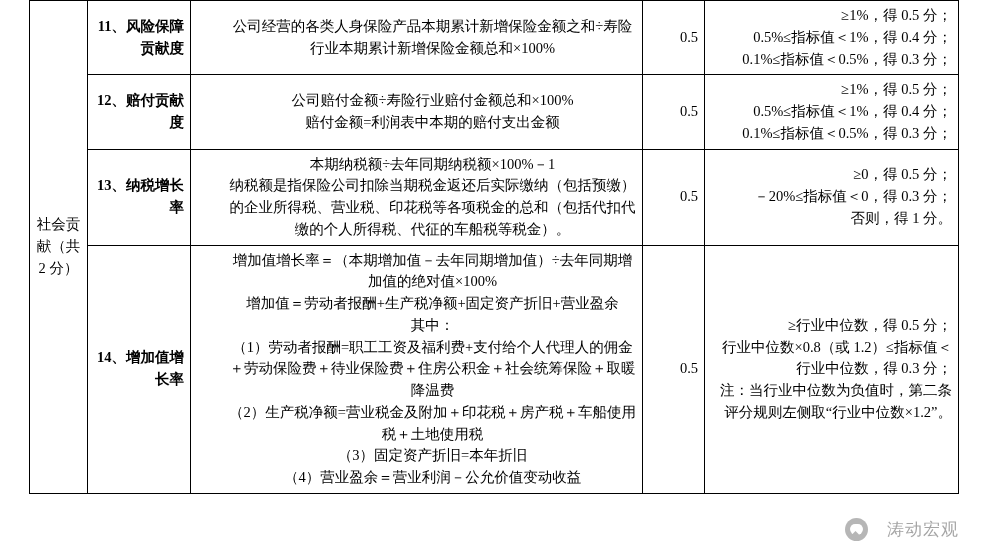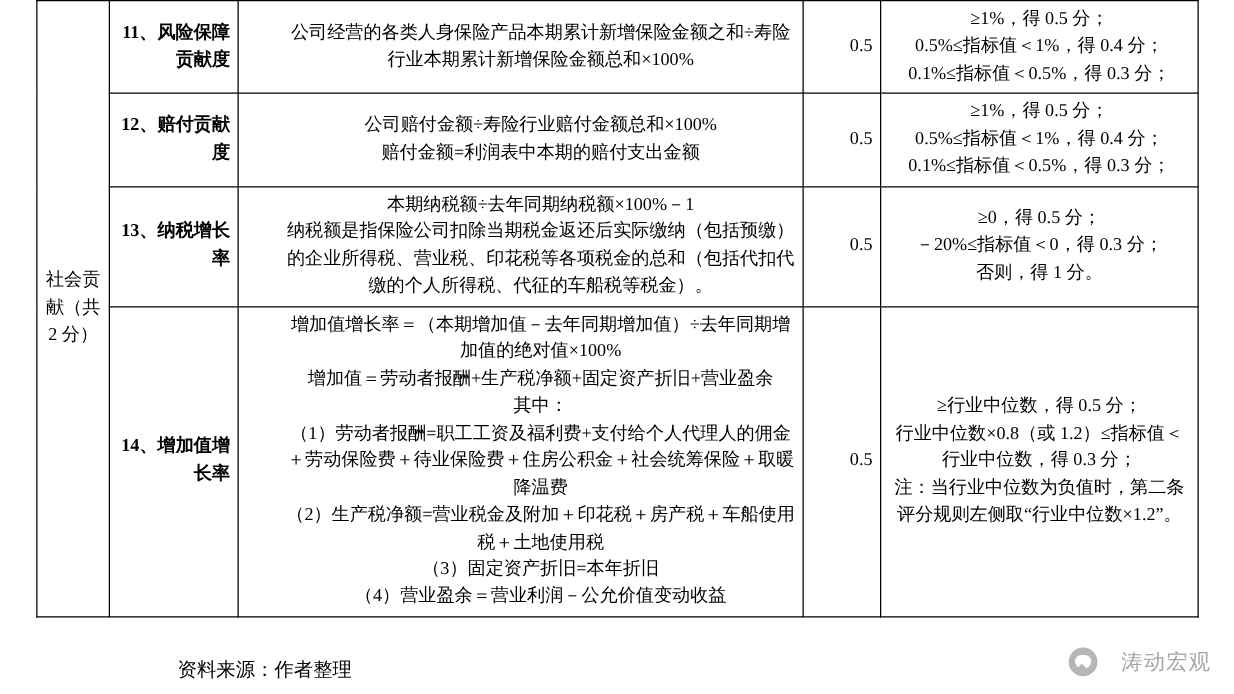"≥1%，得 0.5 分；" .crit-line { text-align: none -> right }
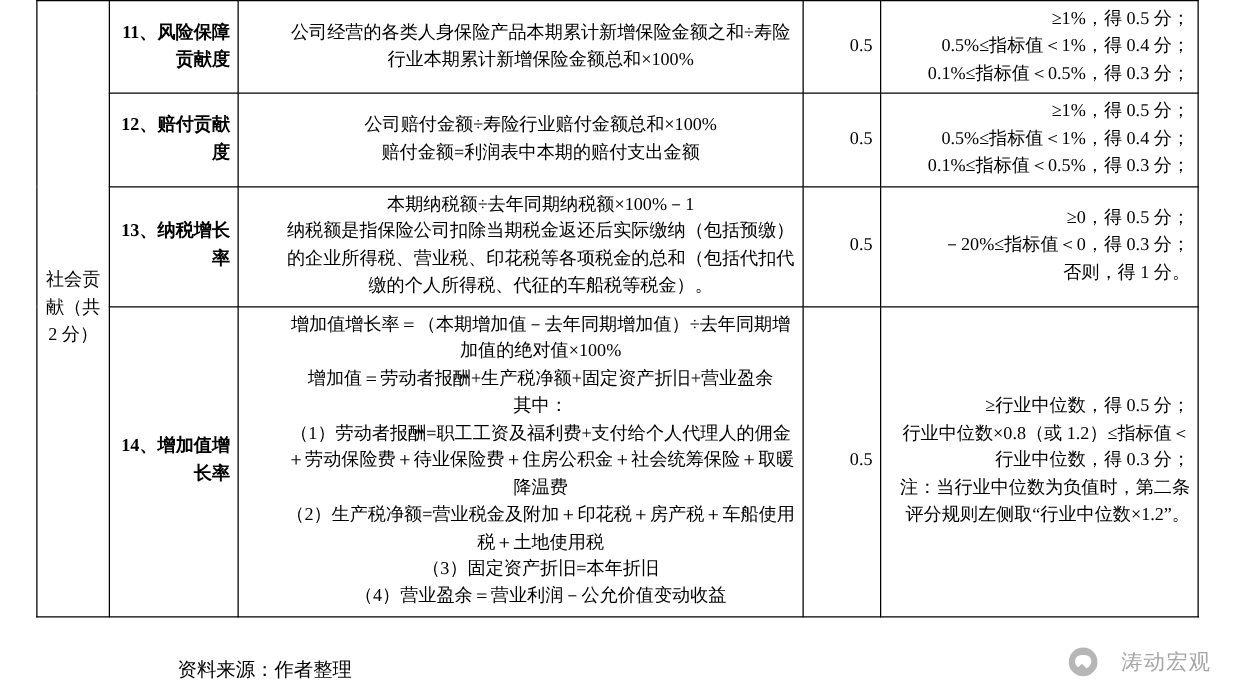"资料来源：作者整理" div.source { html: <div>资料来源：作者整理</div> -> none }
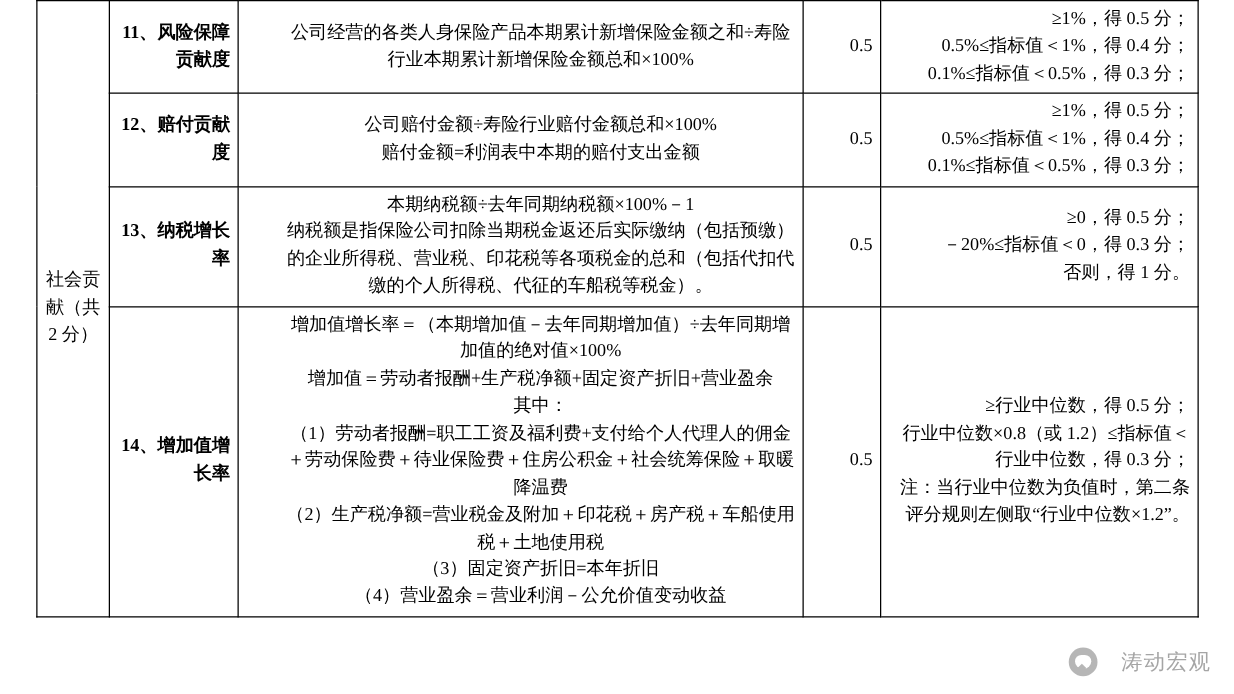"涛动宏观" .watermark { right: 18px -> 28px }
